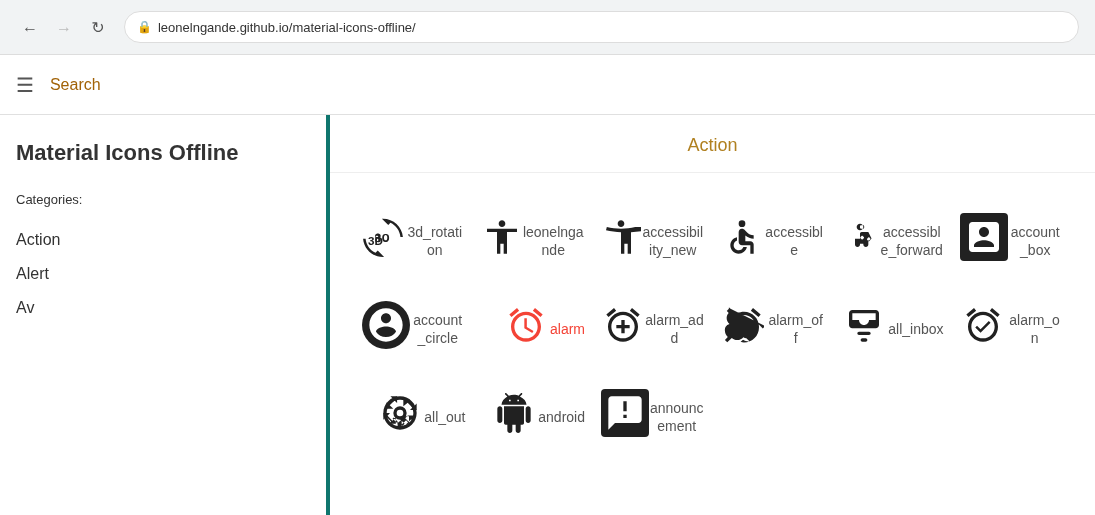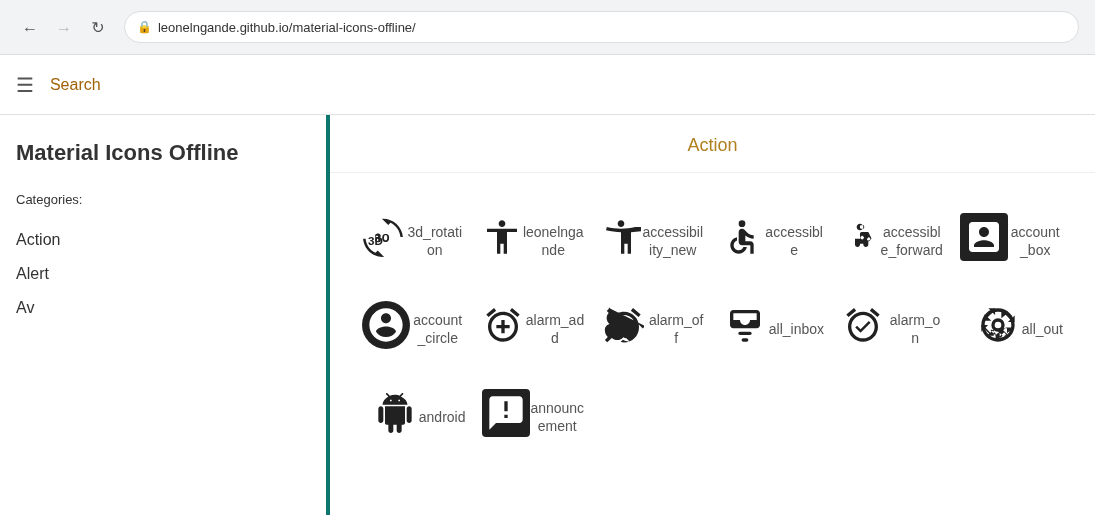"alarm" div.icon-item { html: none -> <div> <div> <svg> <path></path> </svg> </div> <div>alarm</div> </div> }
